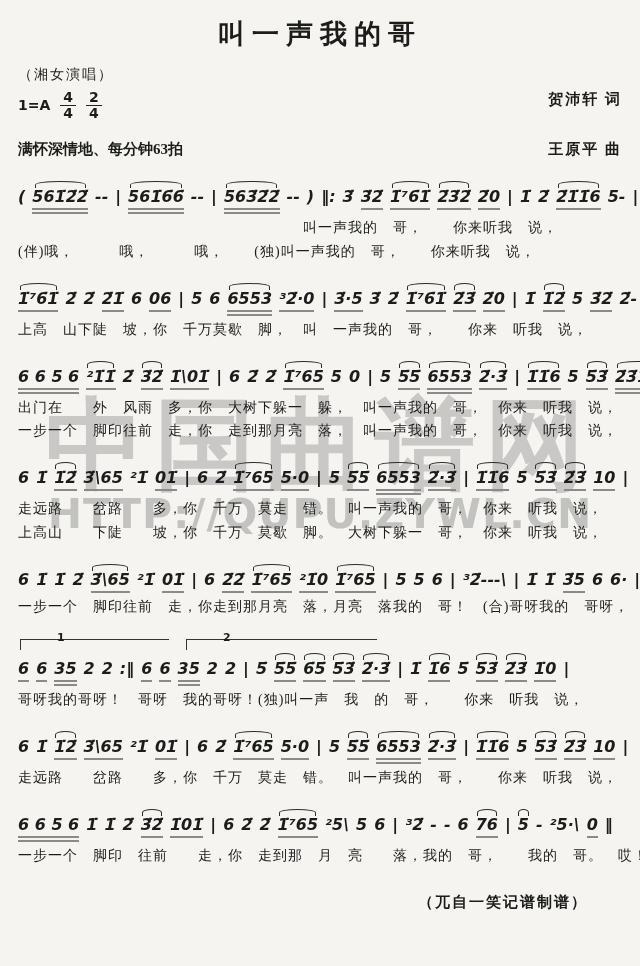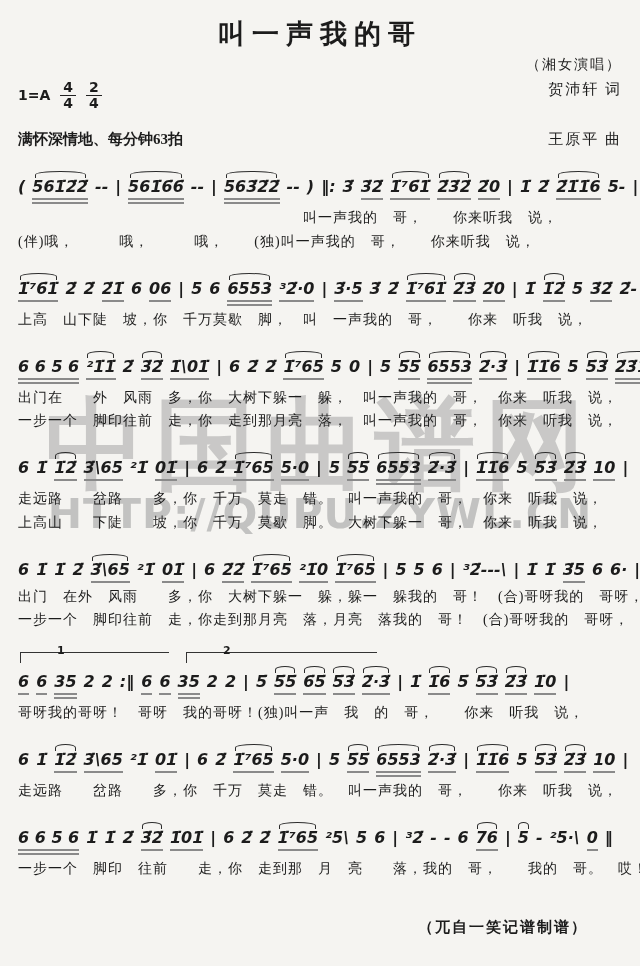"（湘女演唱）" .subtitle { margin-top: 4px -> 14px; text-align: right -> left }
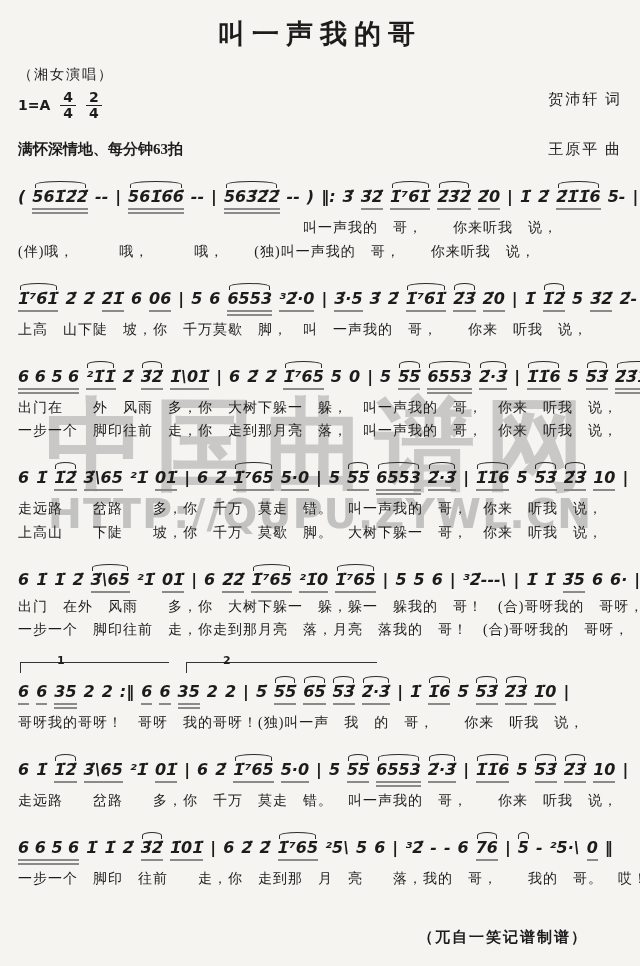"贺沛轩 词" .credit-words,.credit-music { font-weight: normal -> bold }
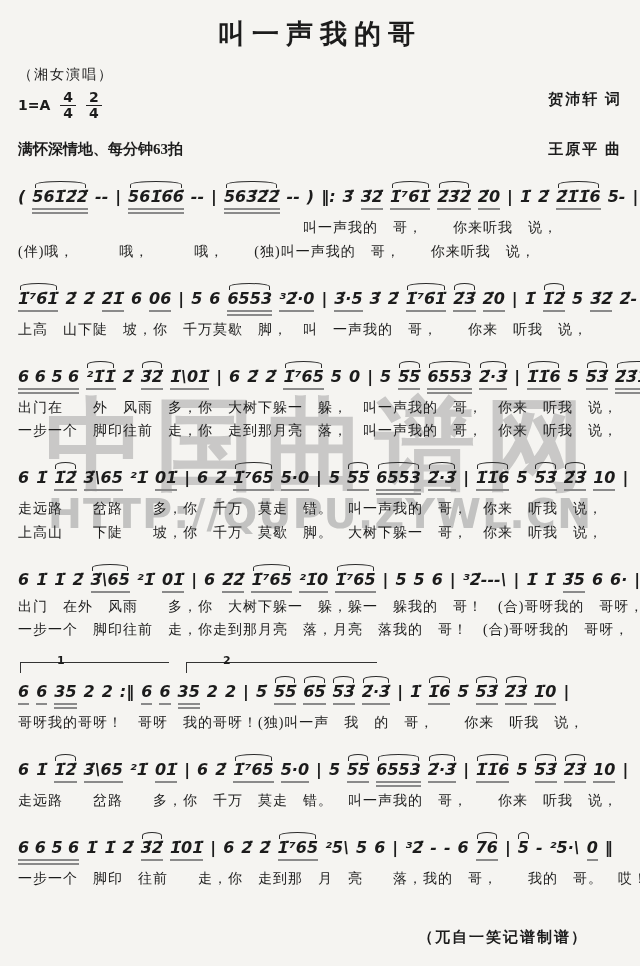"出门 在外 风雨 多，你 大树下躲一" div.lyric { html: <div>出门 在外 风雨 多，你 大树下躲一 躲，躲一 躲我的 哥！ (合)哥呀我的 哥呀，</div> -> none }
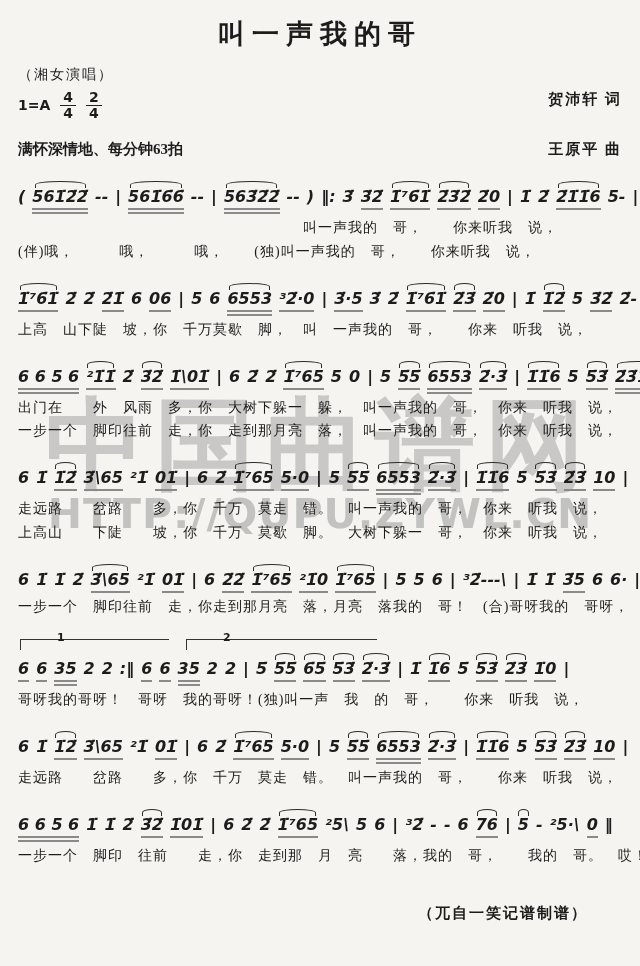"（兀自一笑记谱制谱）" .footer { margin-top: 39px -> 28px }
